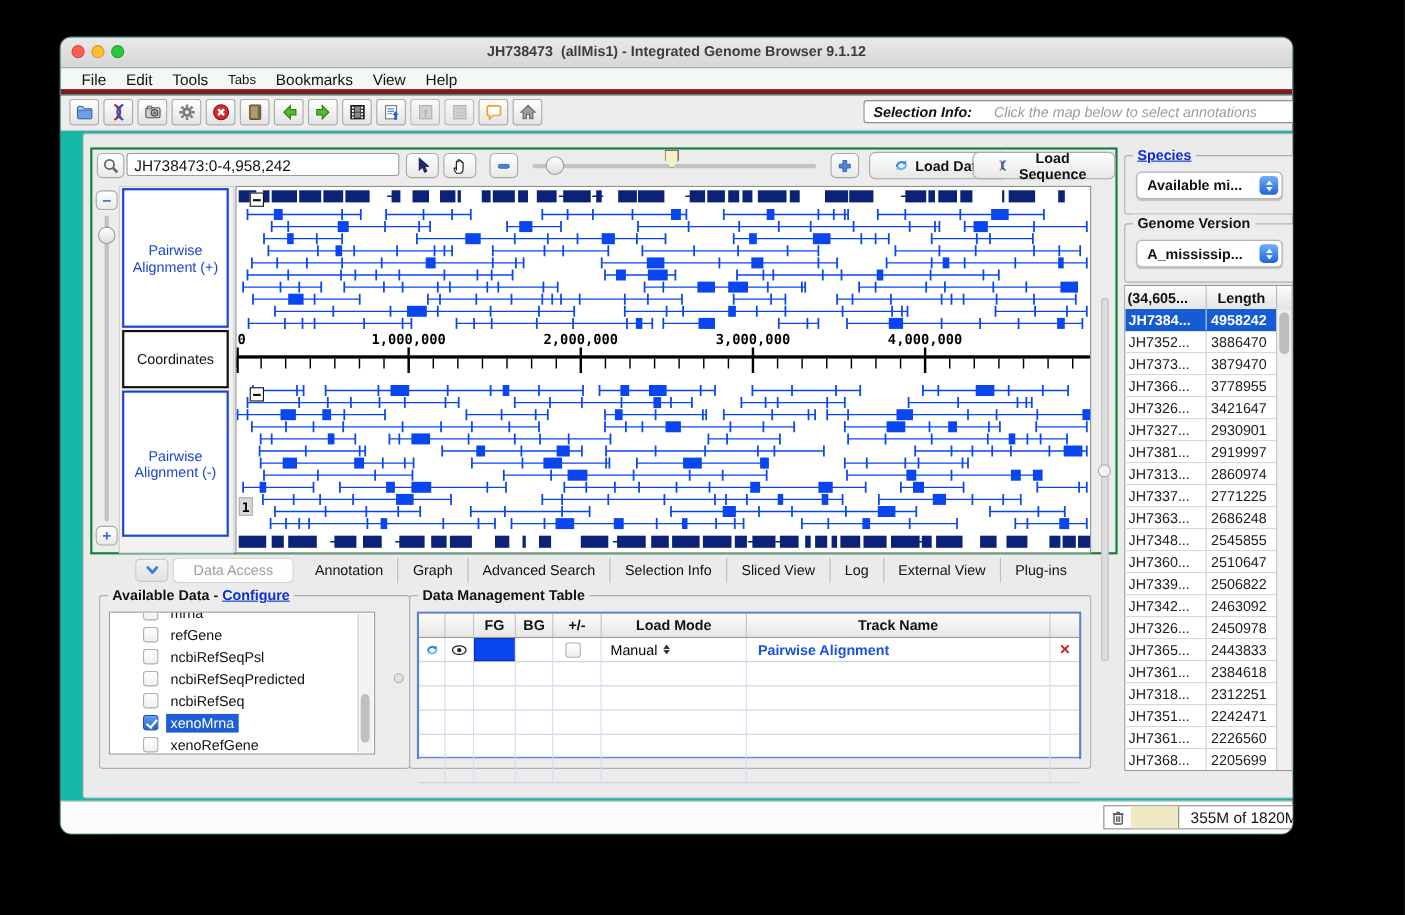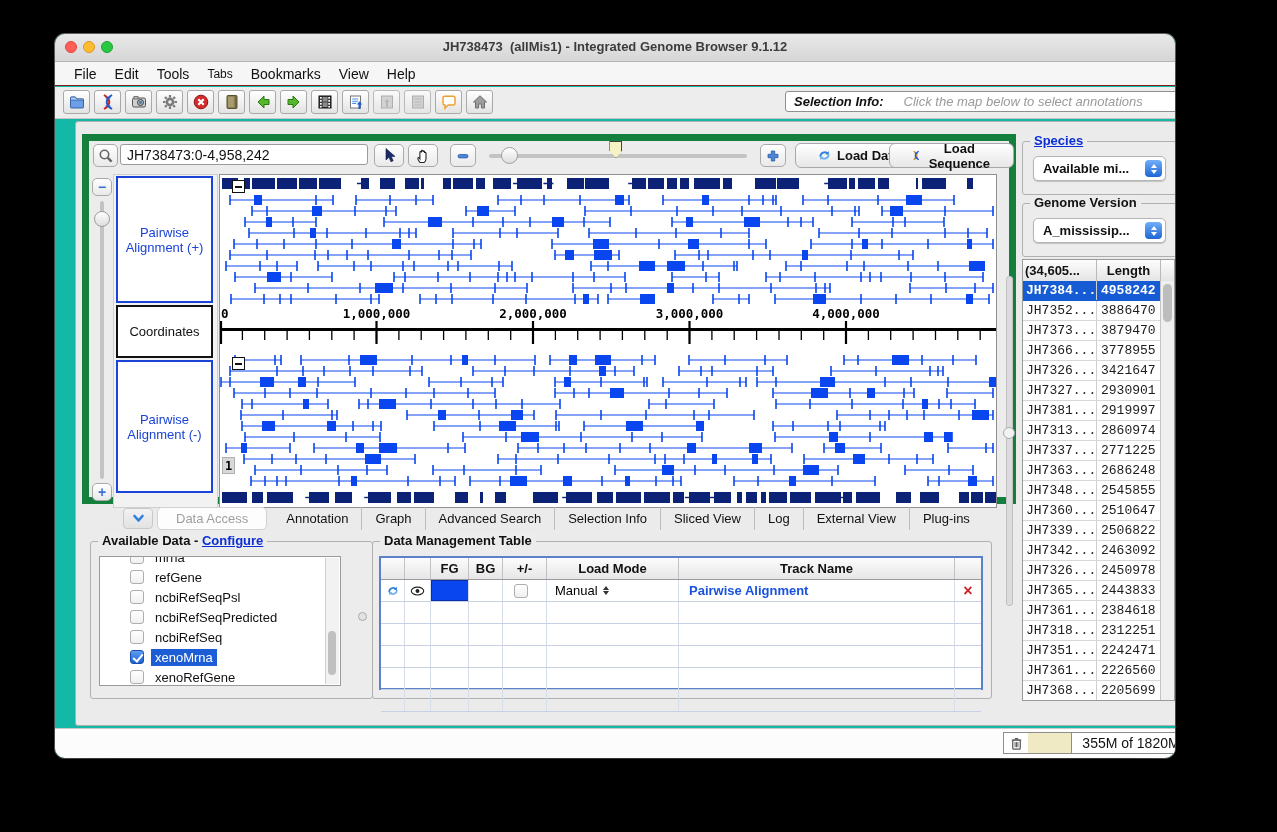"File" .menubar { border-bottom: 1px solid #7f1d1d -> 5px solid #7f1d1d }
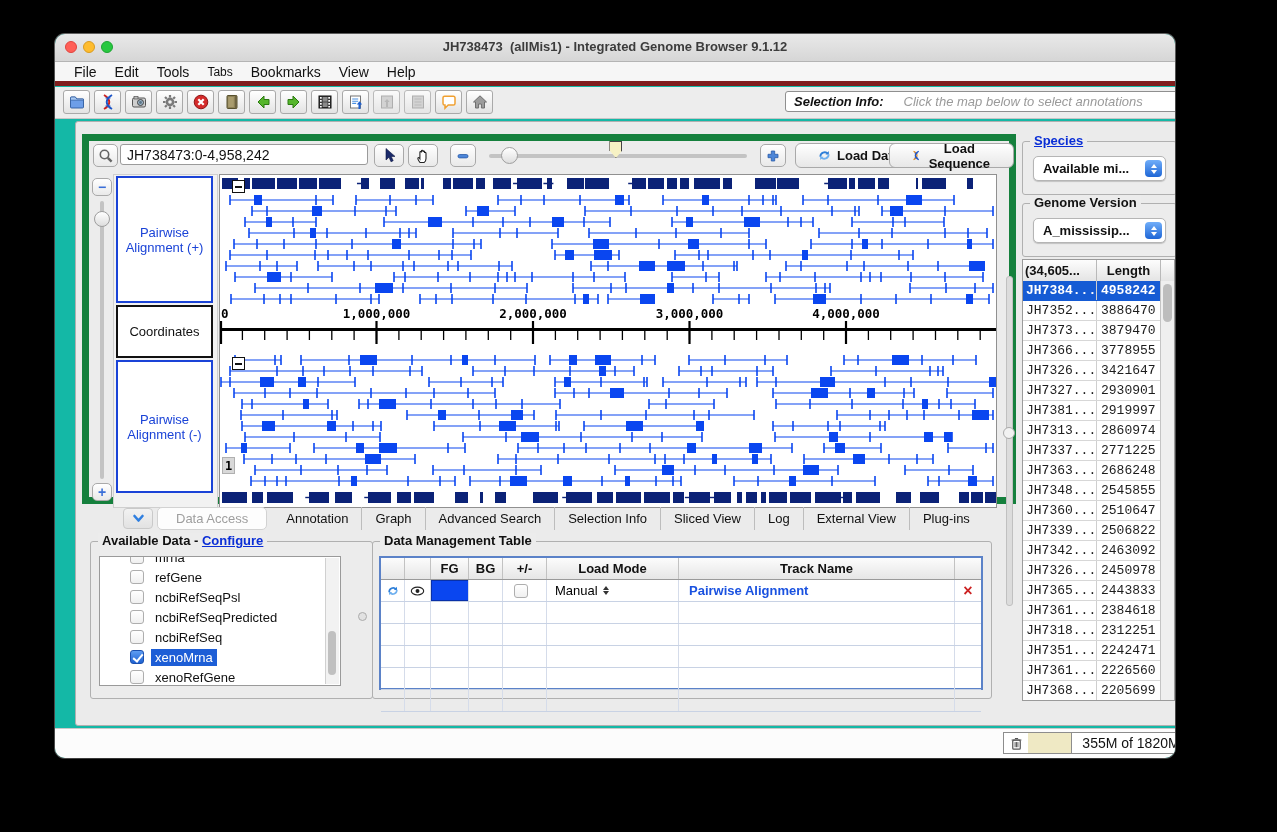"JH738473:0-4,958,242" .map-panel { border: 7px solid #15803d -> 2px solid #15803d }
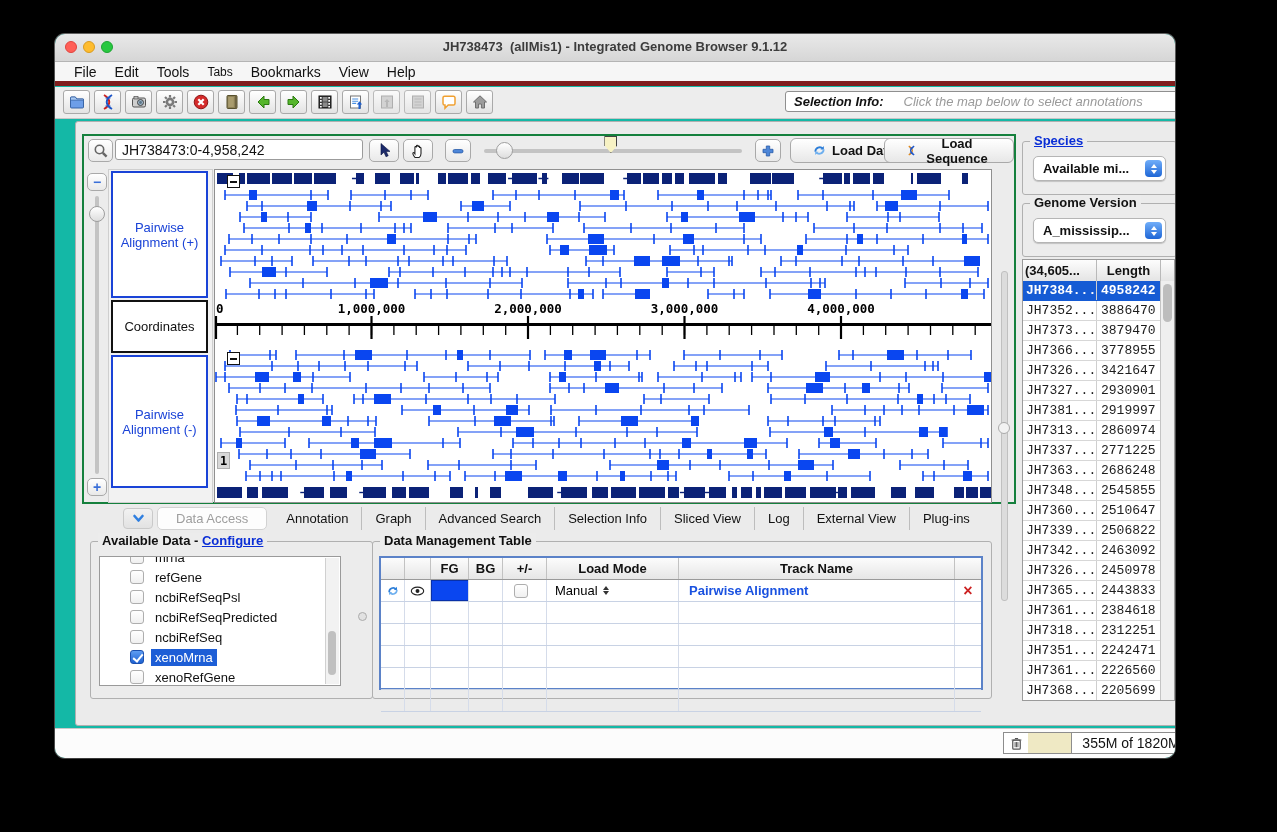"JH7384..." .seq-body { font-family: Liberation Mono, monospace -> none }
